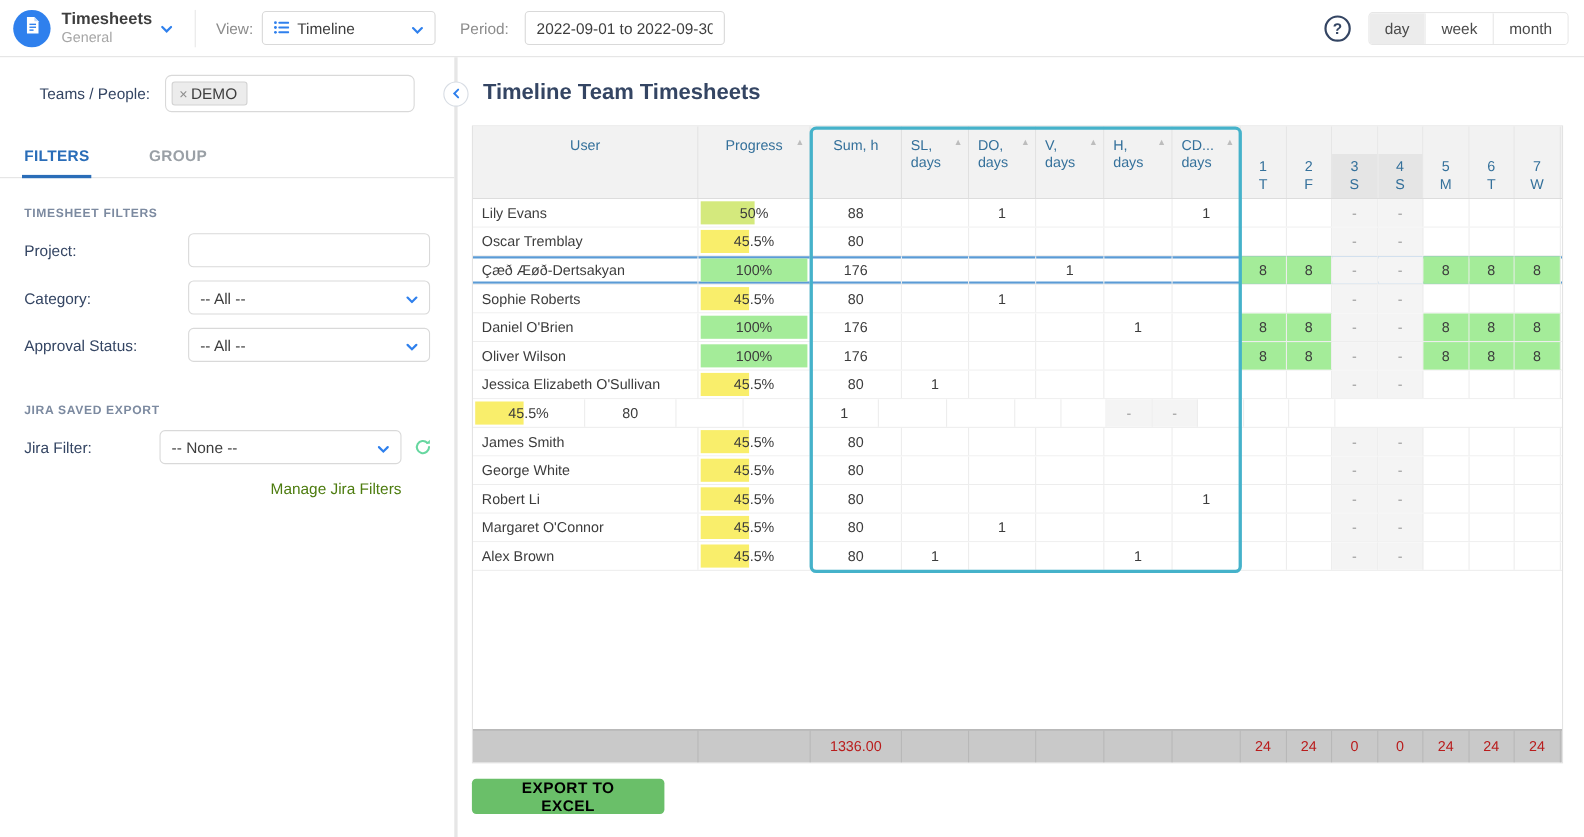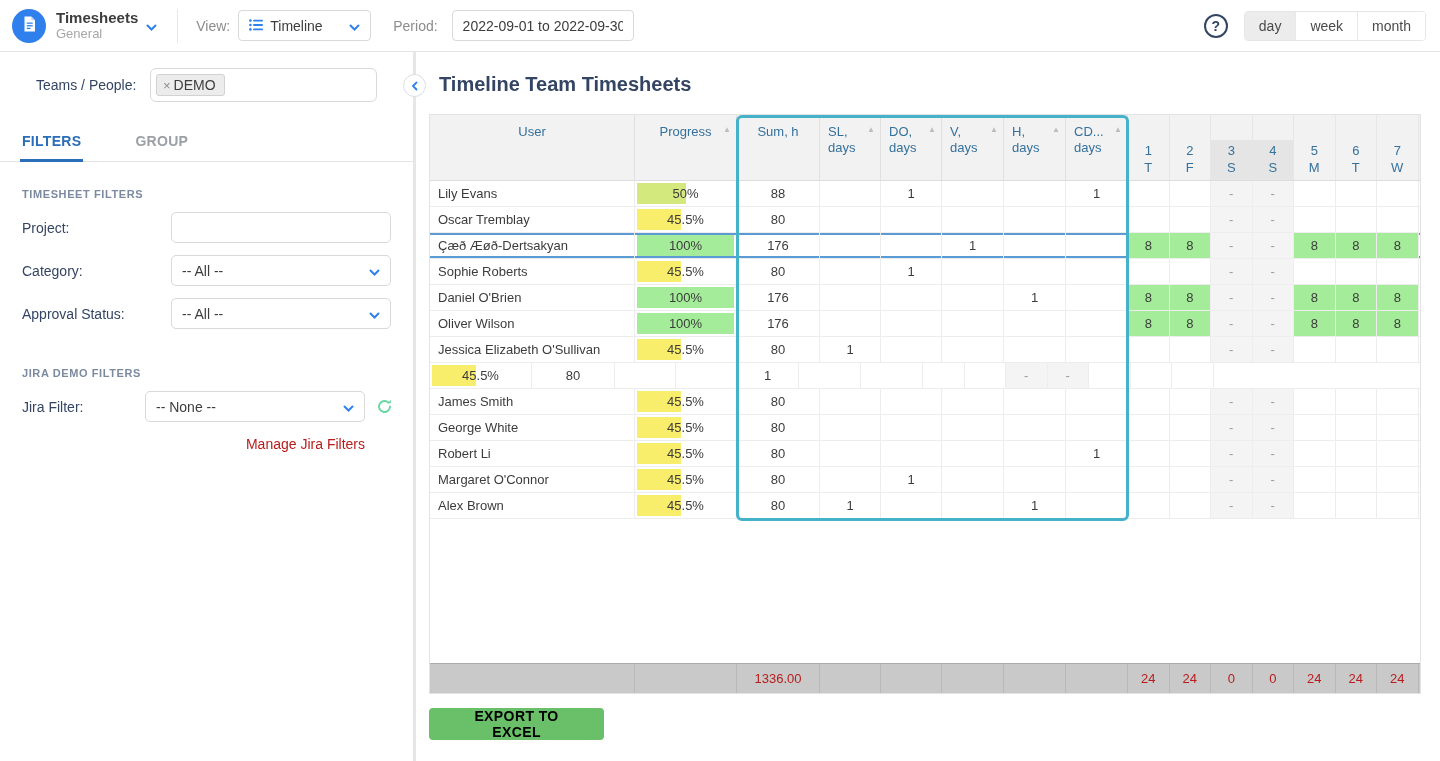"Timeline" .view-box { width: 133px -> 158px }
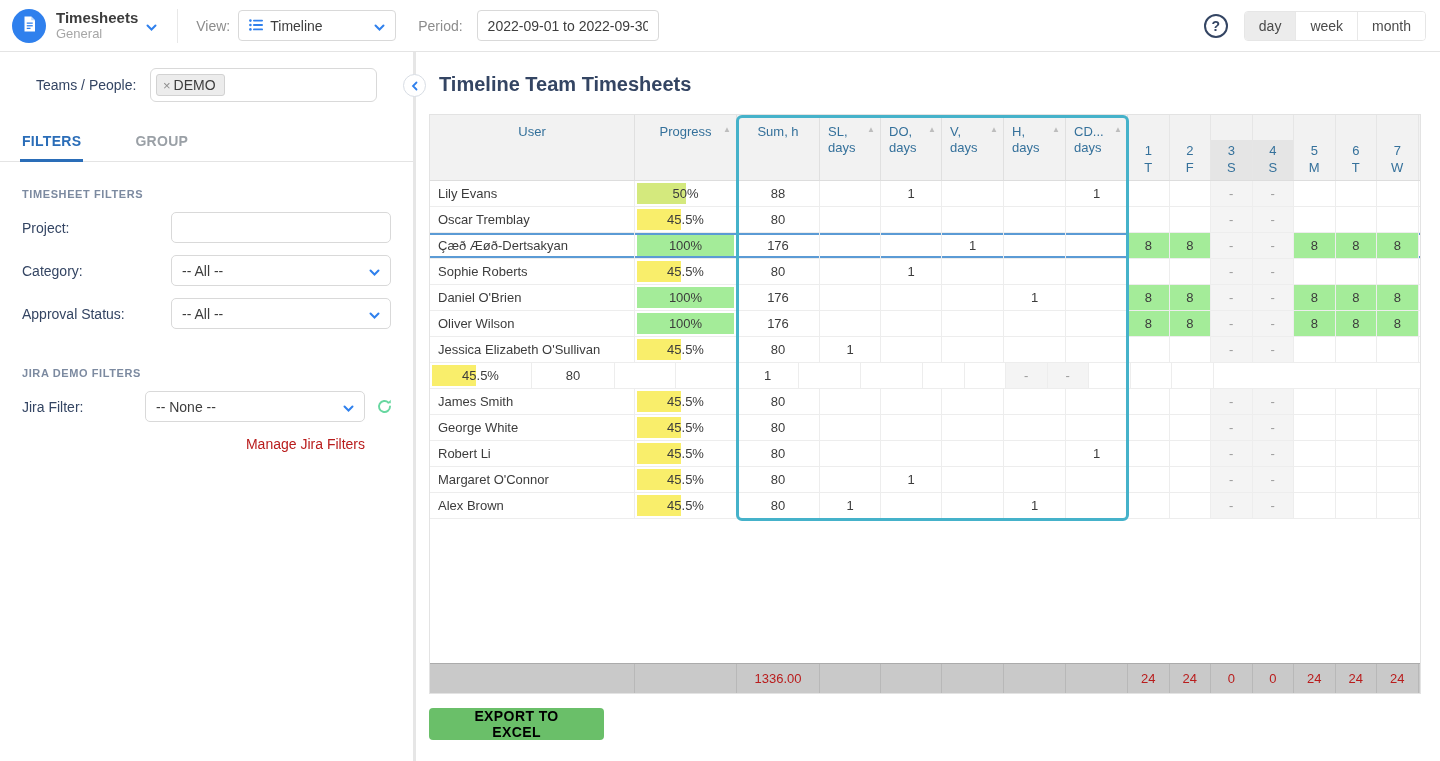"JIRA DEMO FILTERS" div.section-title { text: DEMO FILTERS -> SAVED EXPORT }
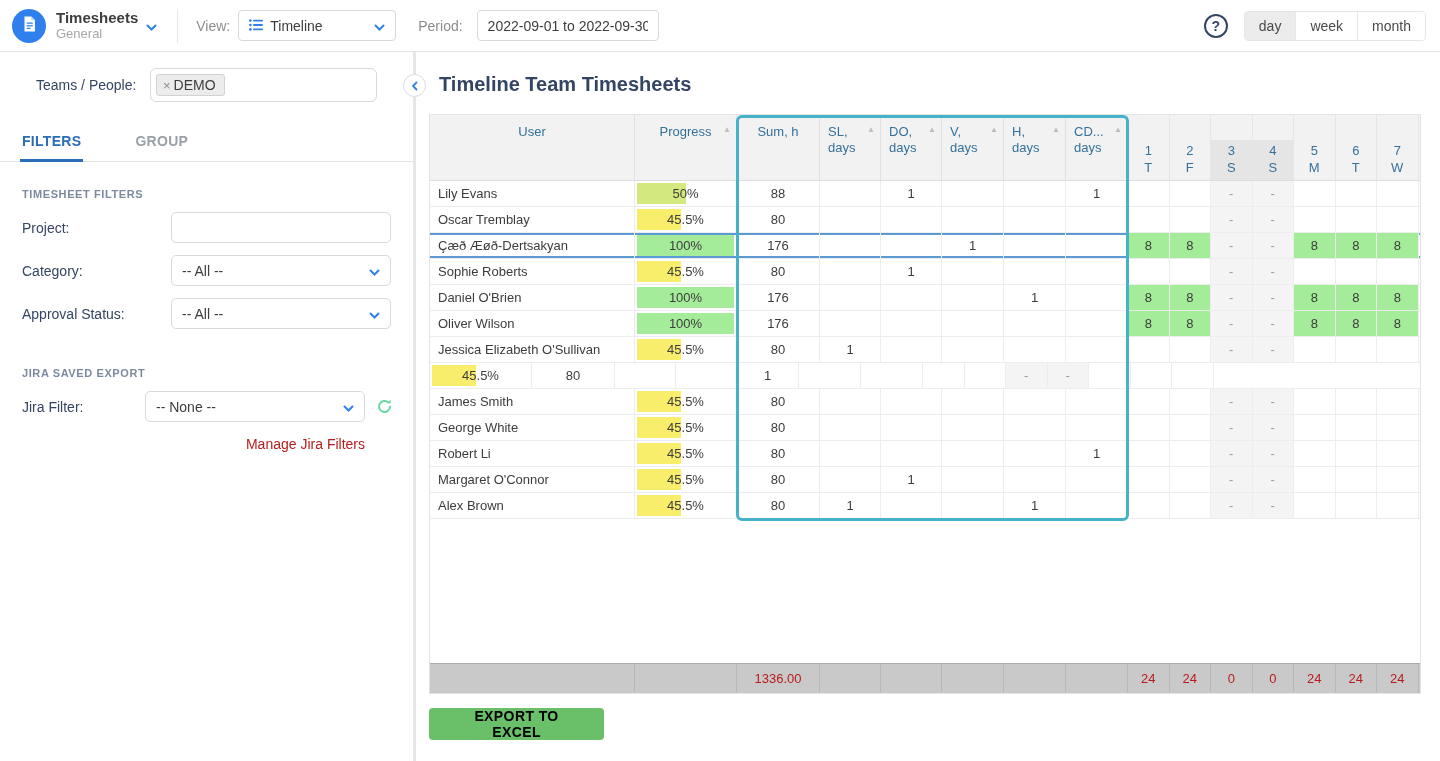"Manage Jira Filters" .manage-link { color: #b91c1c -> #4d7c0f }
